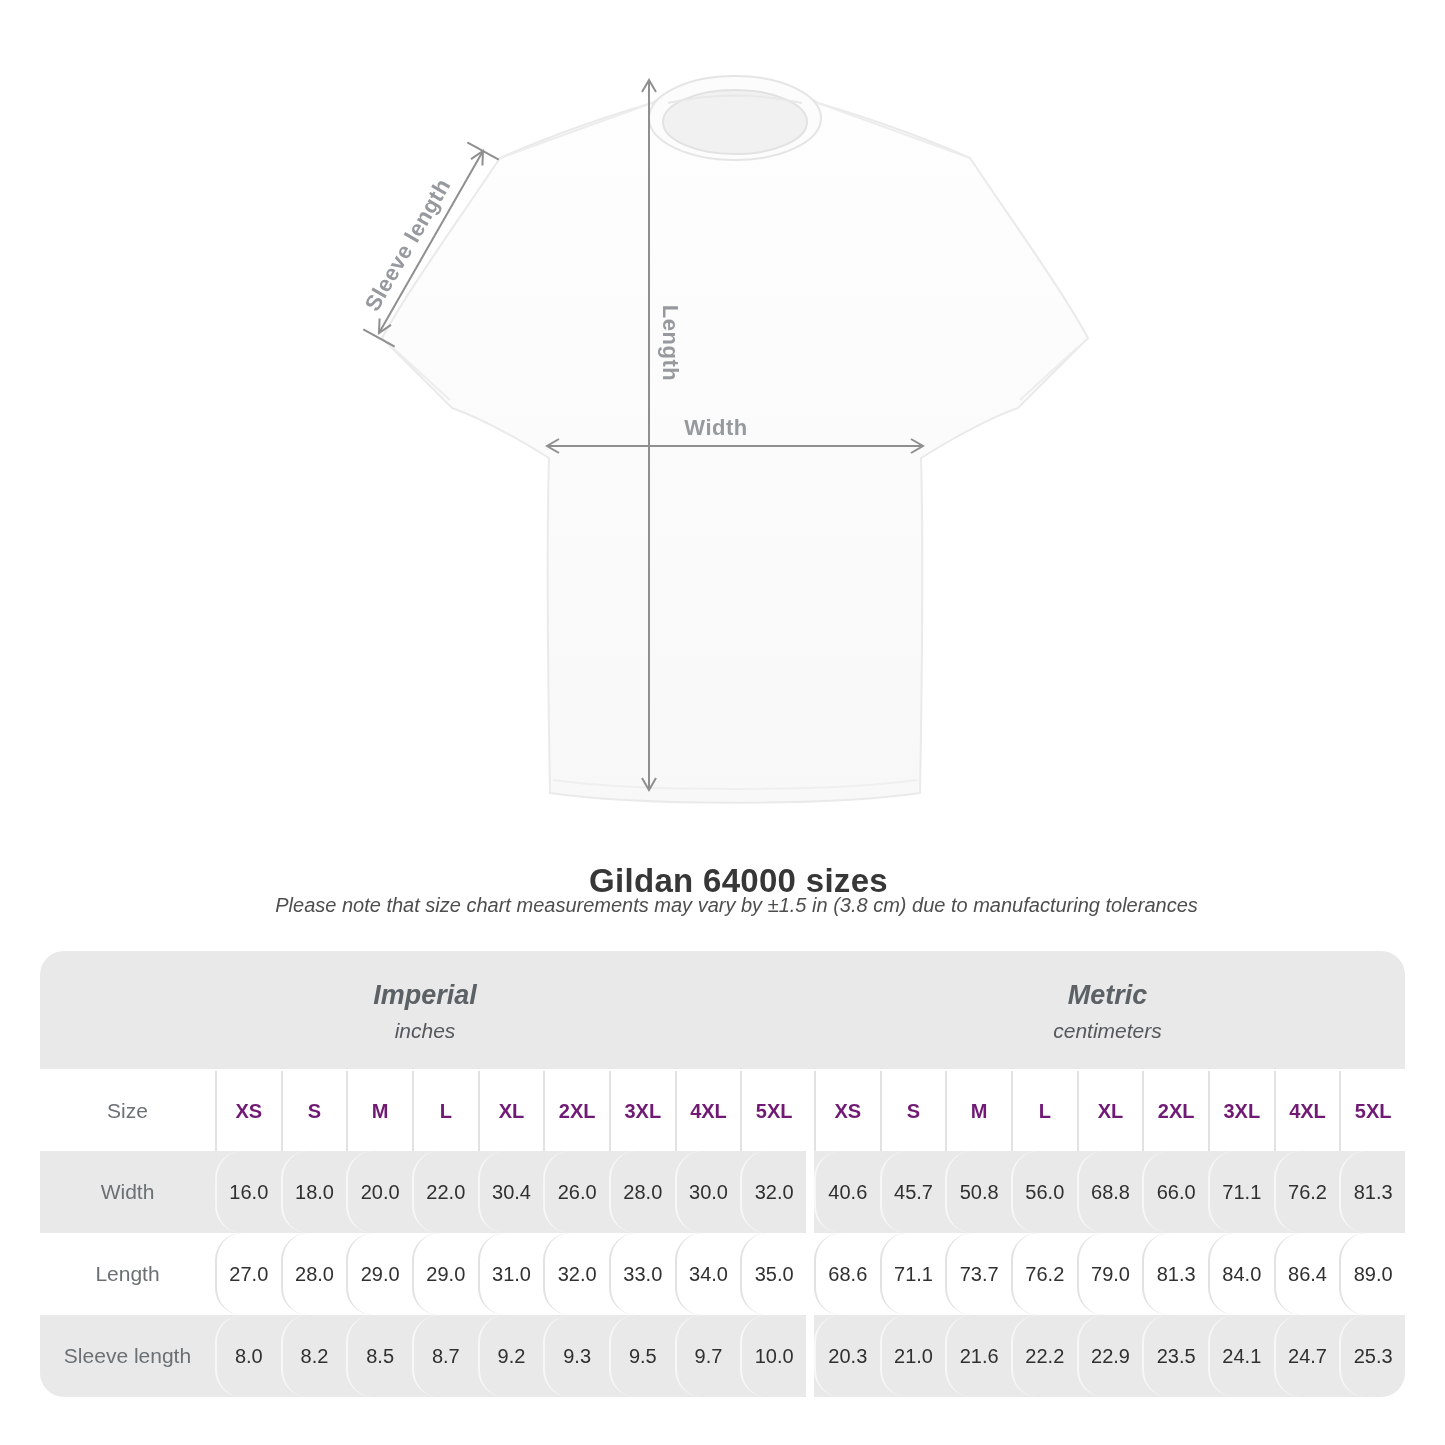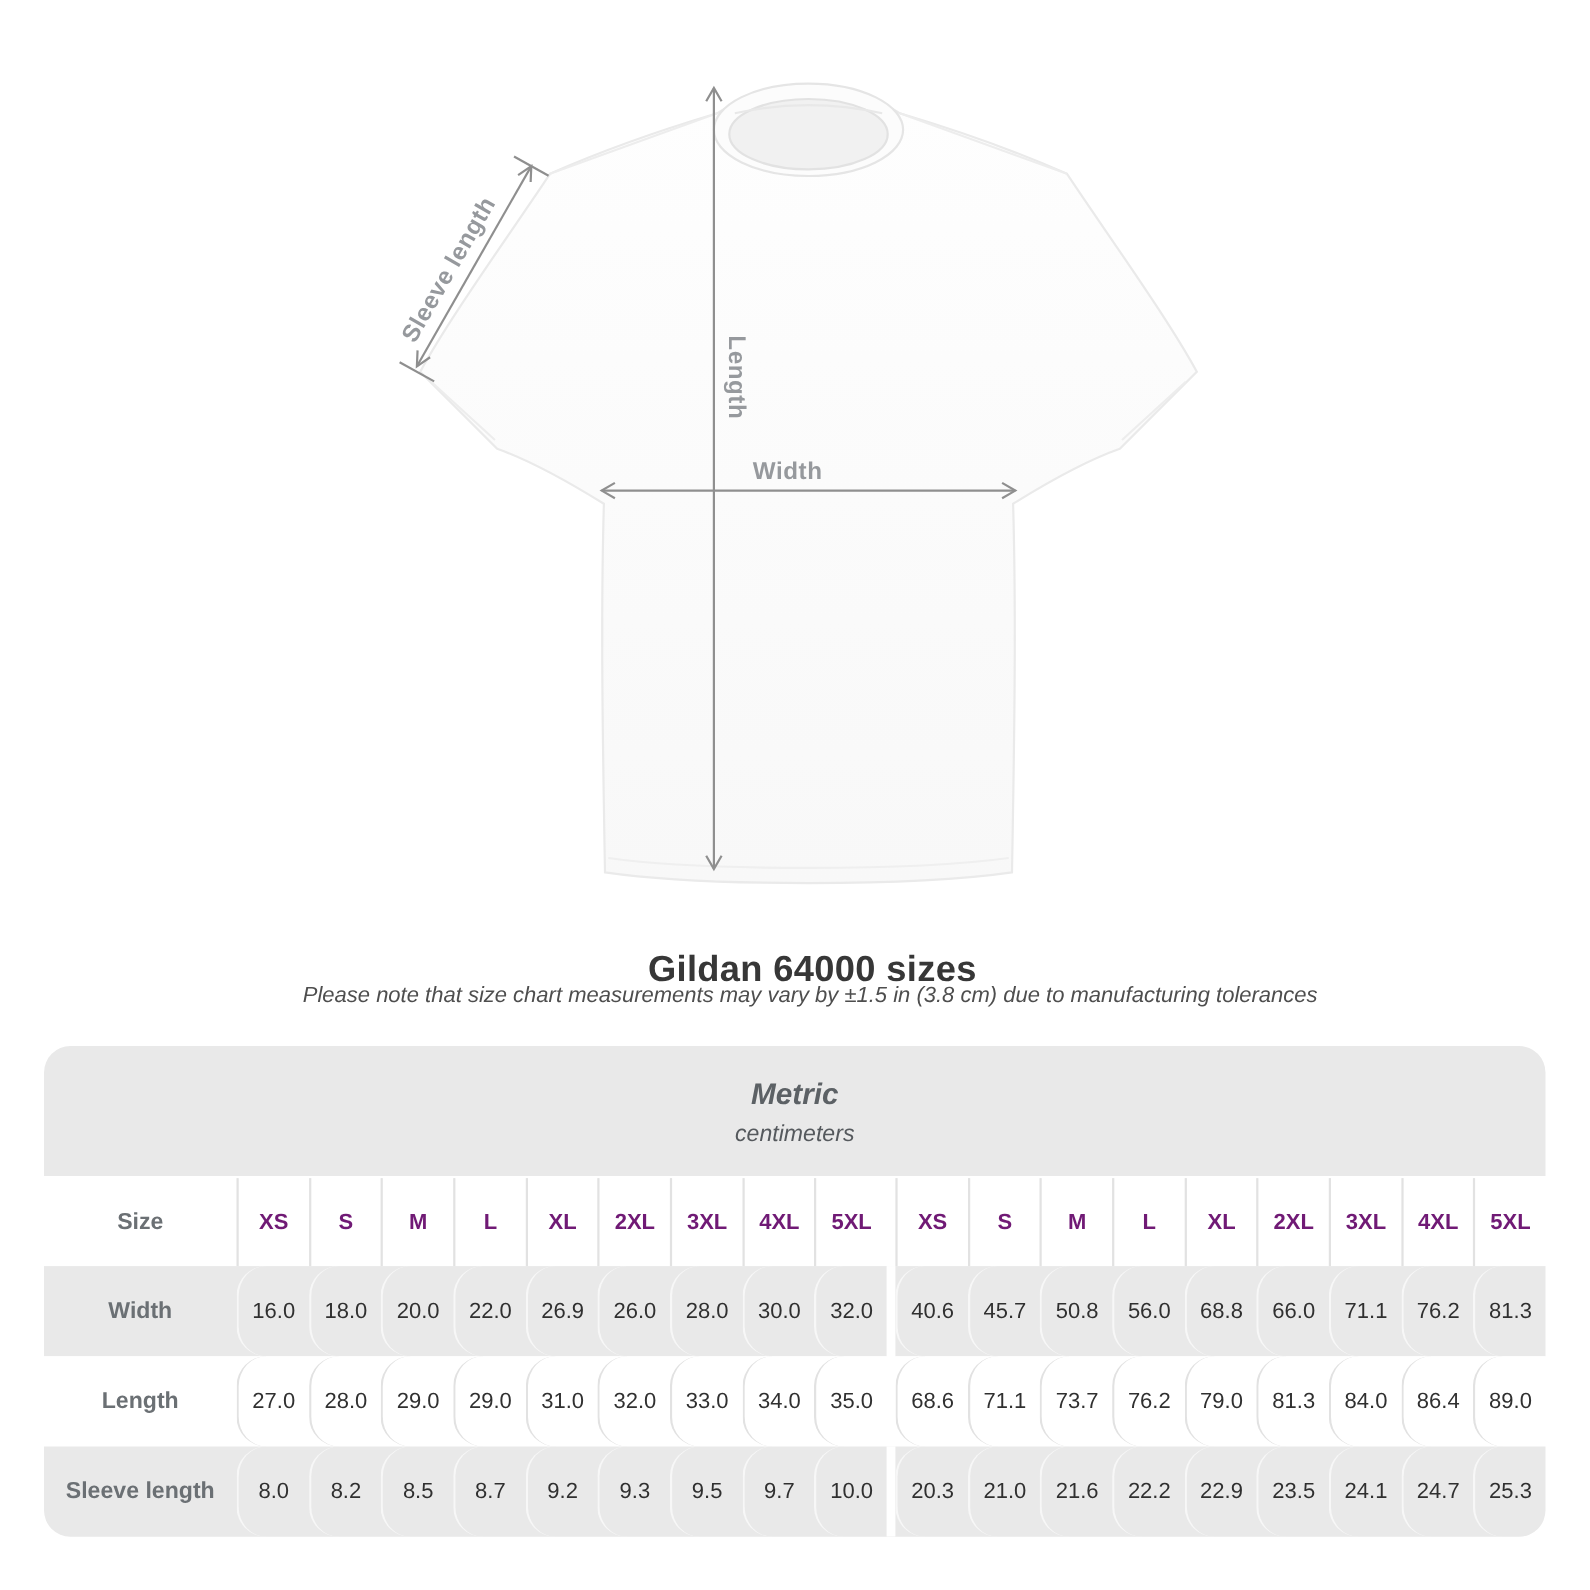"Imperial" div.band-sec { html: none -> <div> <div>Imperial</div> <div>inches</div> </div> }
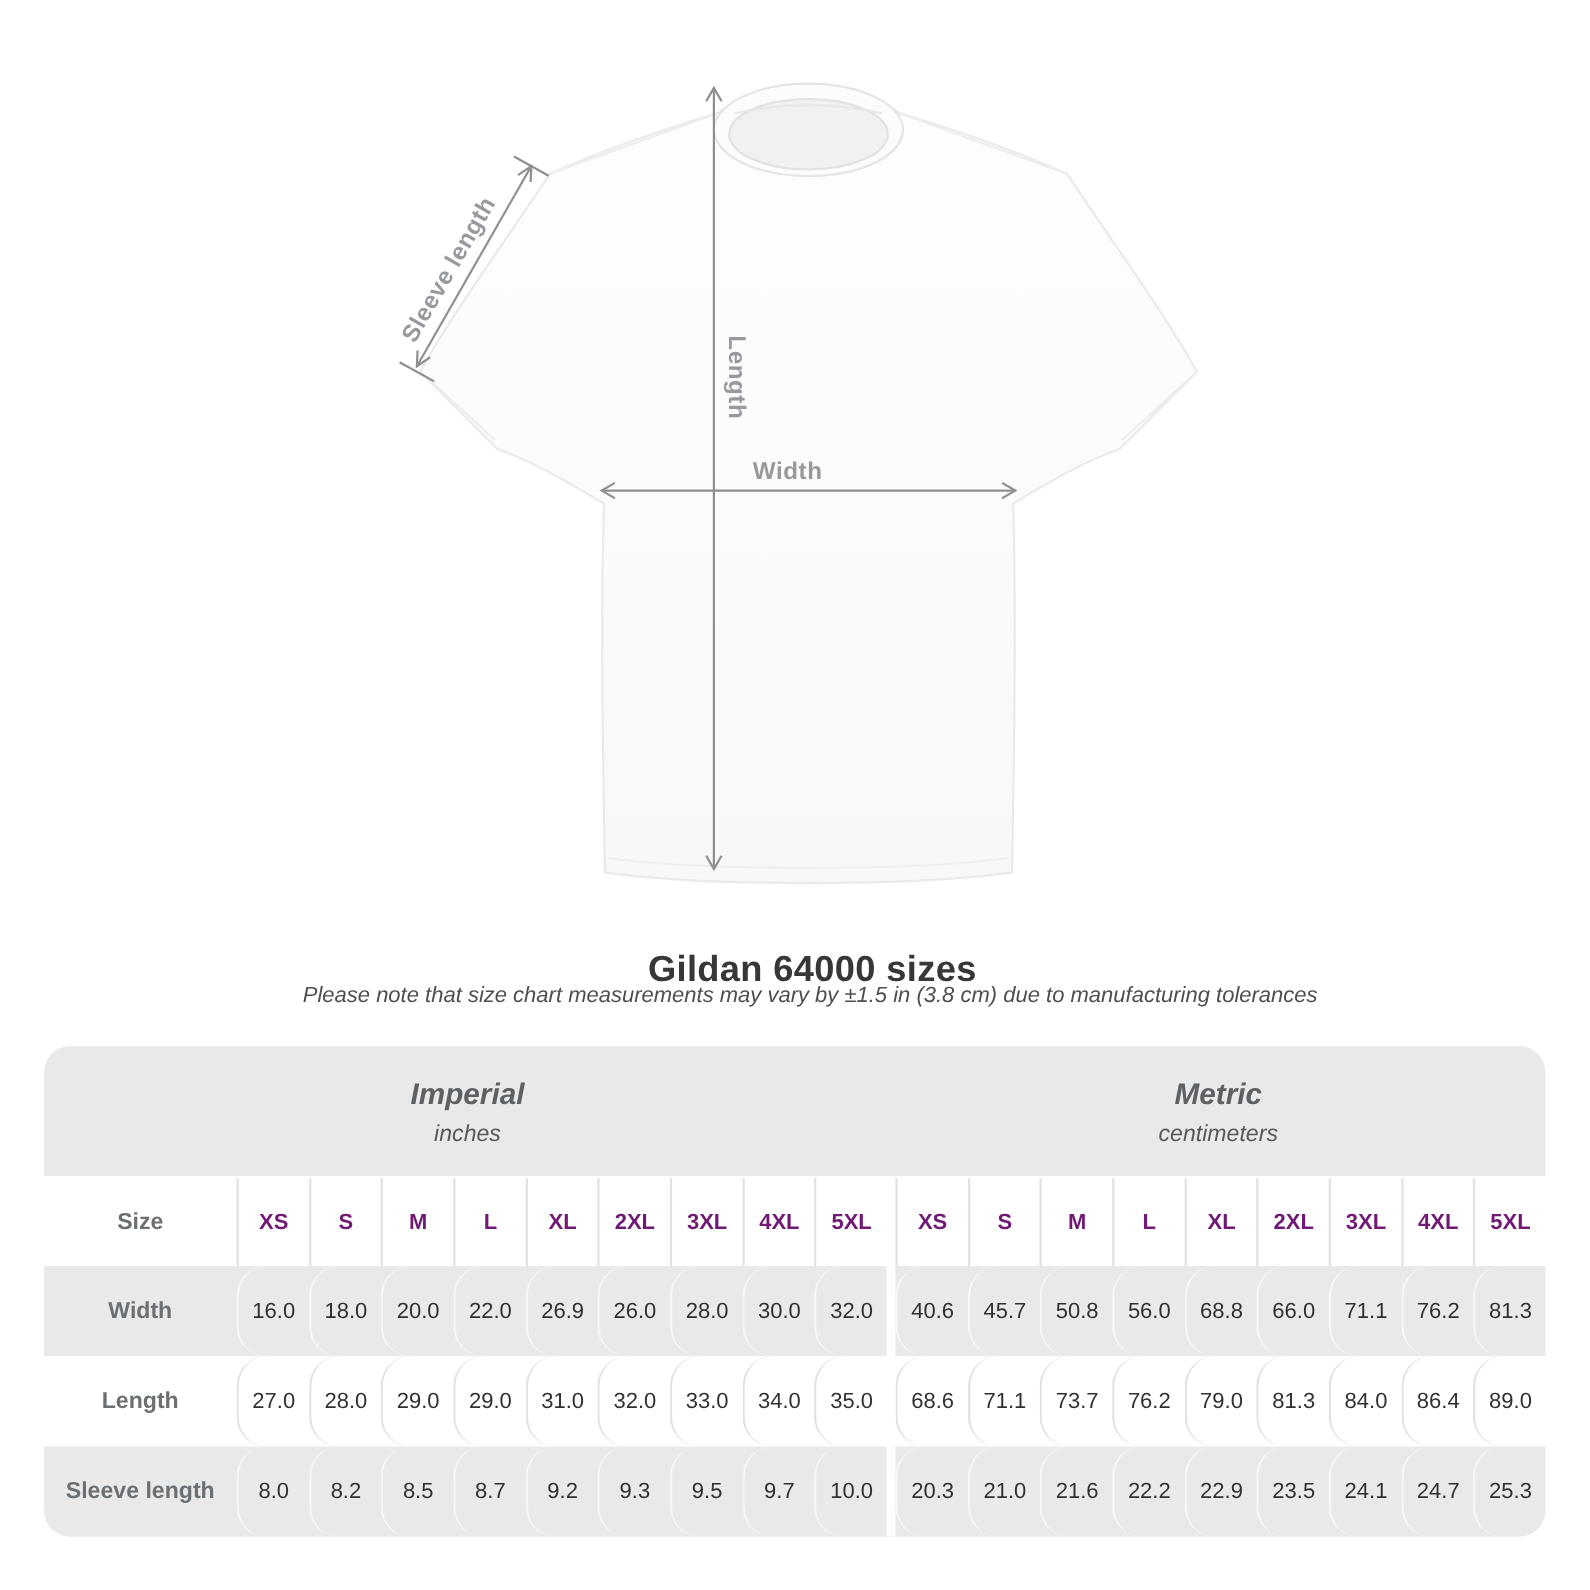"Size" .label-cell { font-weight: bold -> normal }
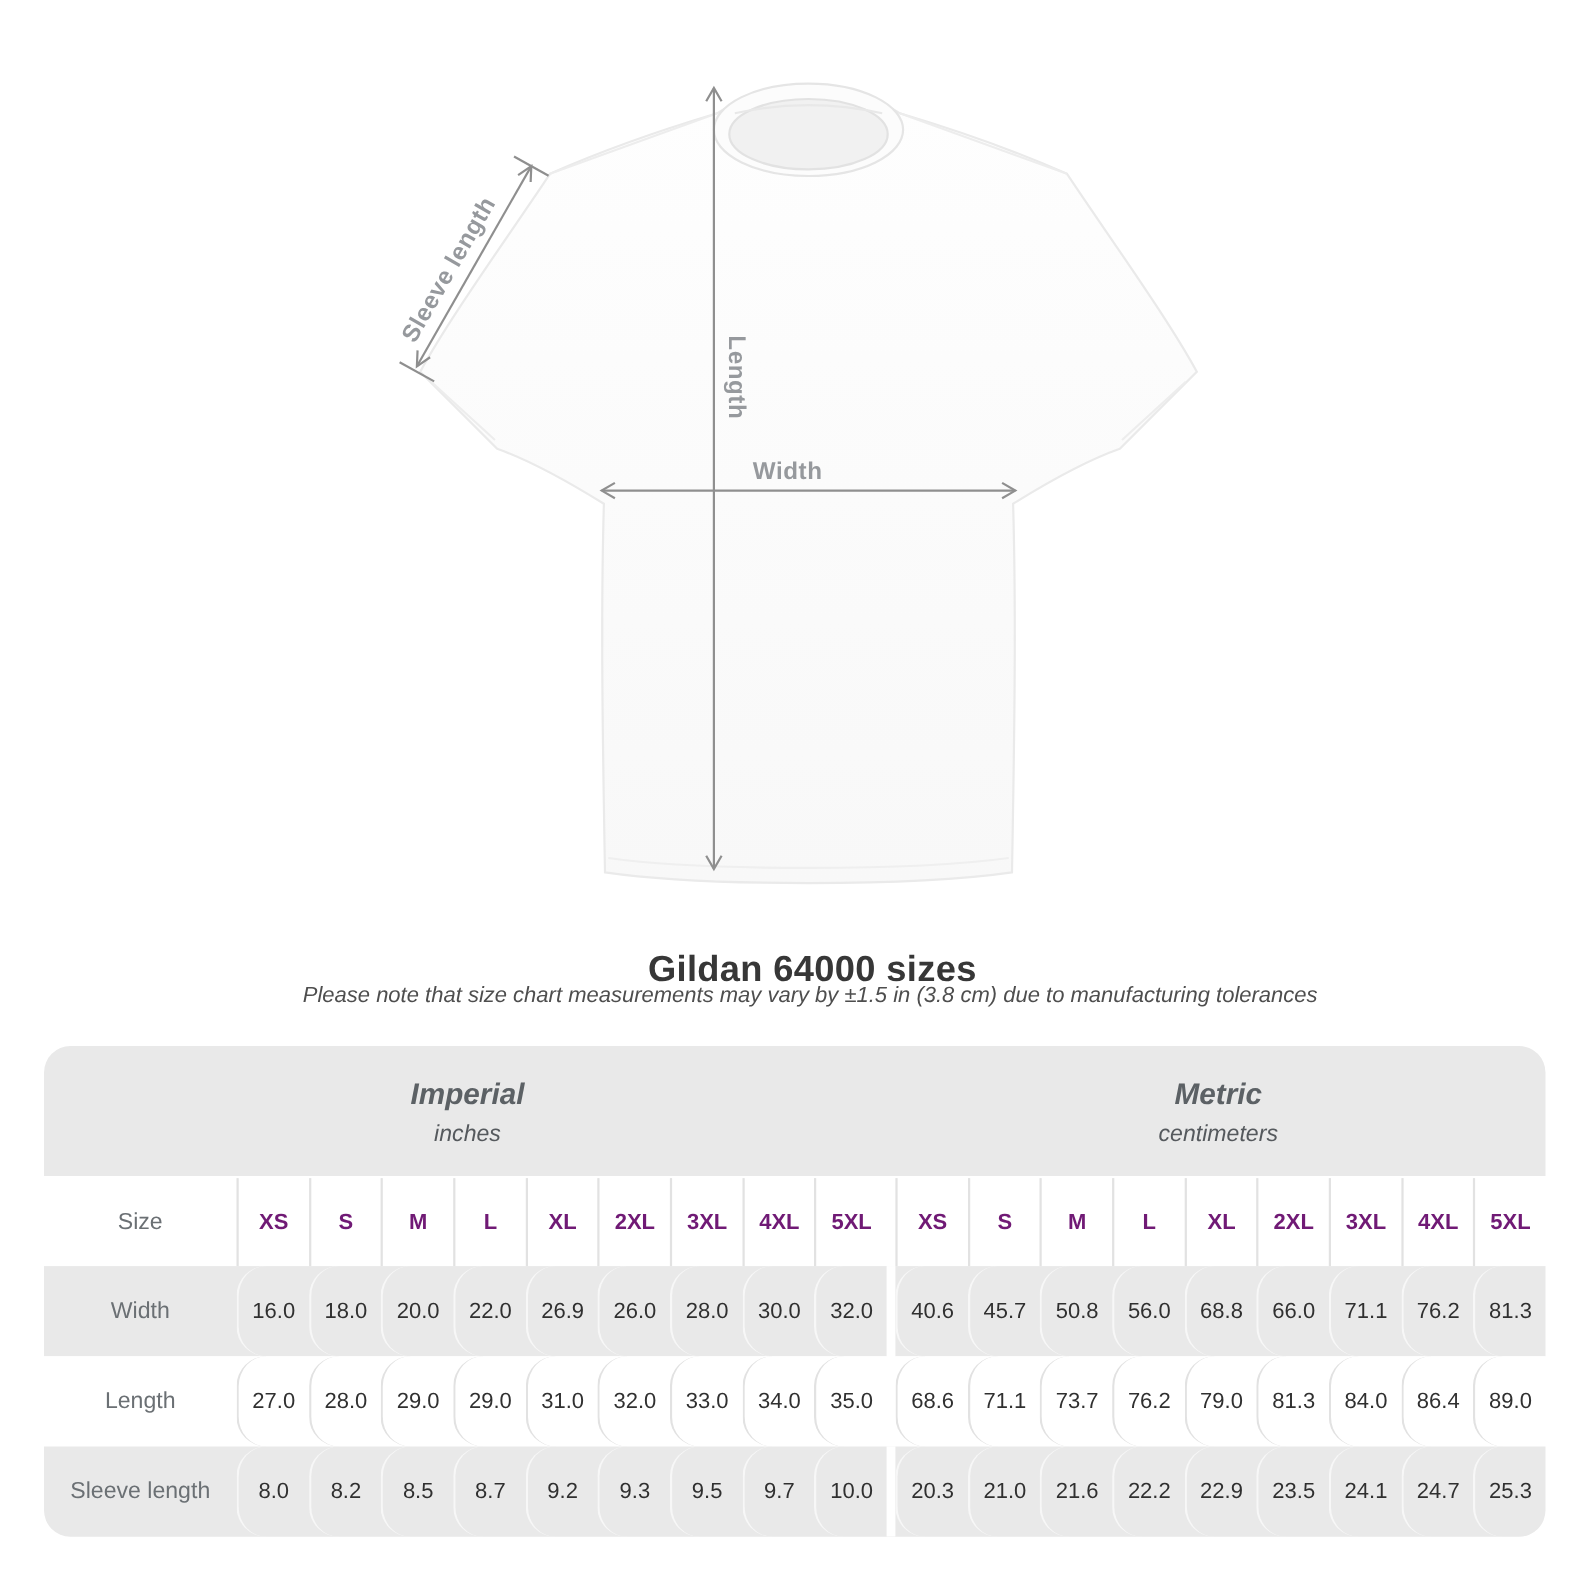"26.9" div.cell { text: 26.9 -> 30.4 }
